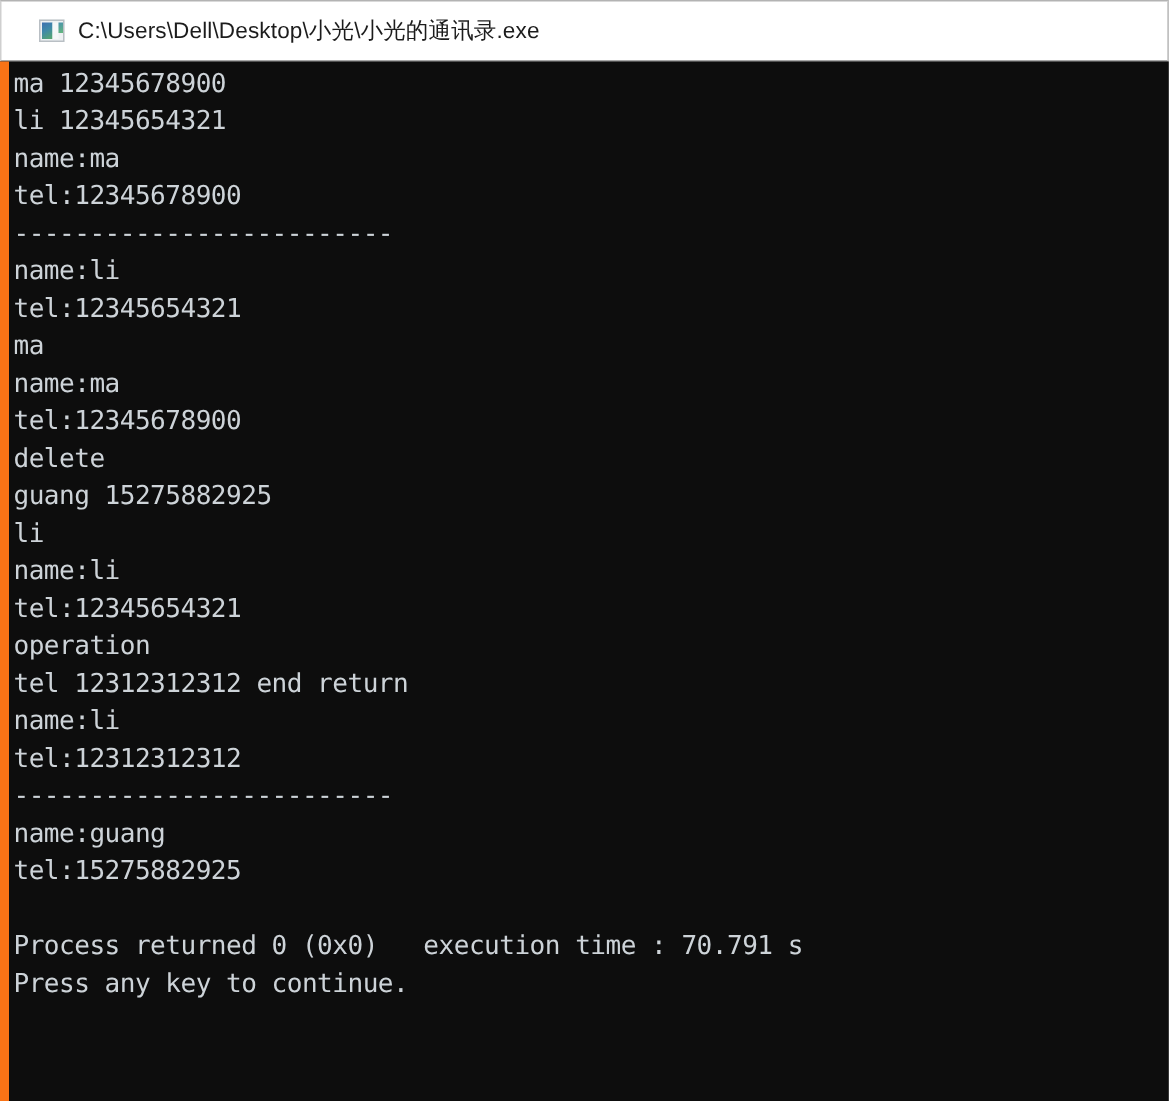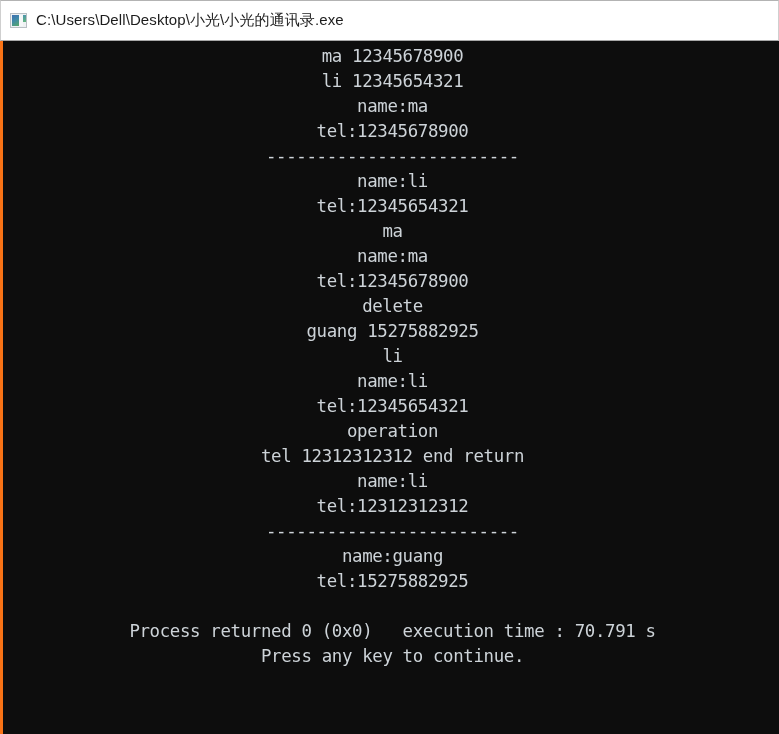"C:\Users\Dell\Desktop\小光\小光的通讯录.exe" #title-bar { padding-left: 9px -> 25px }
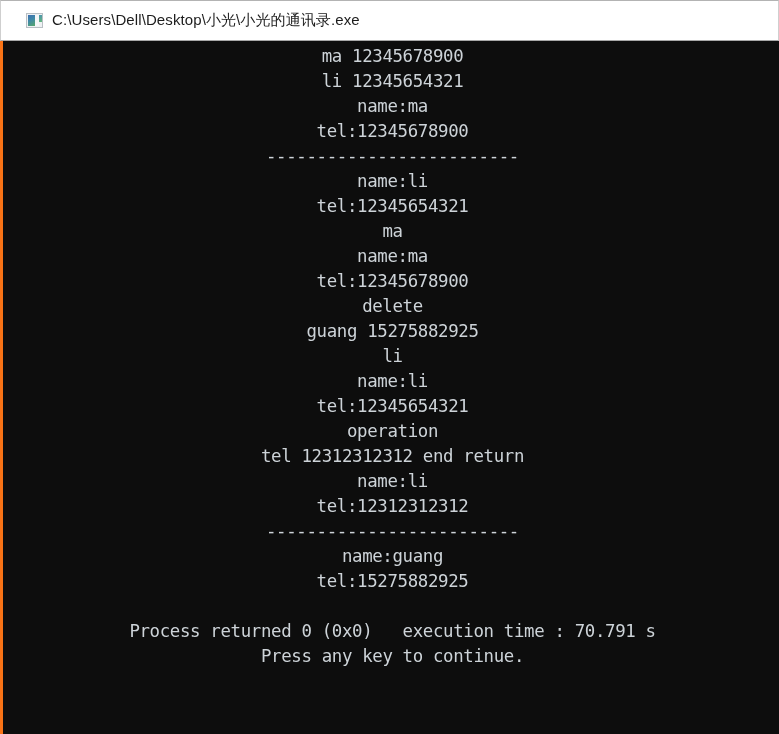"ma 12345678900" #console-body { border-left: 3px solid #f97316 -> 6px solid #f97316; text-align: center -> none }
